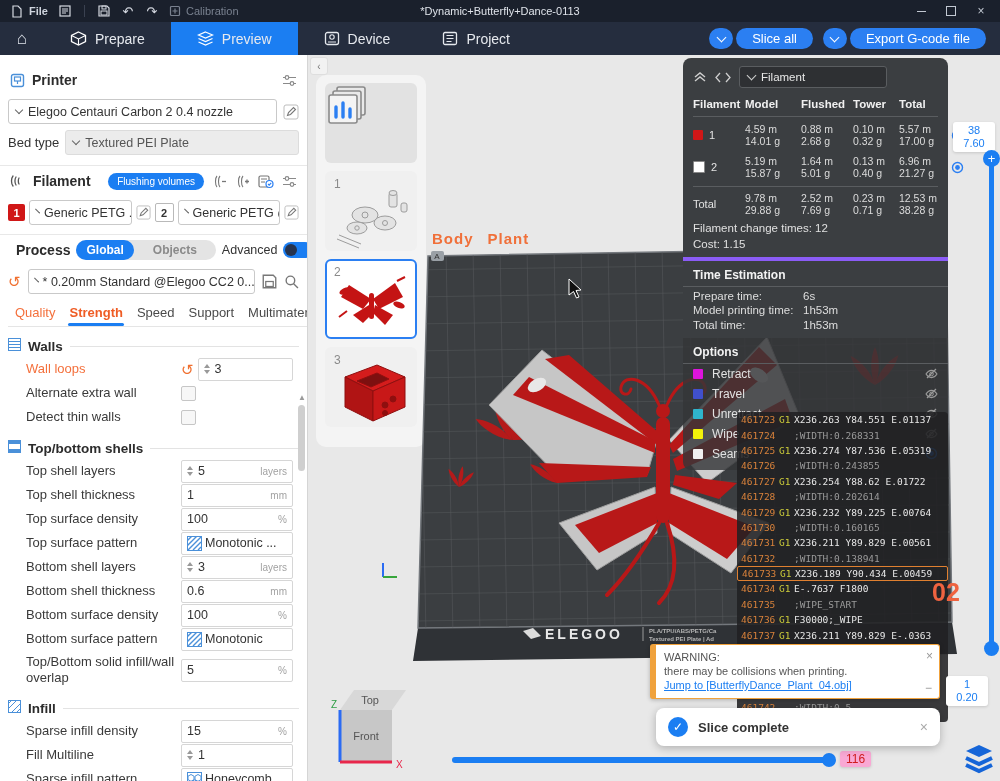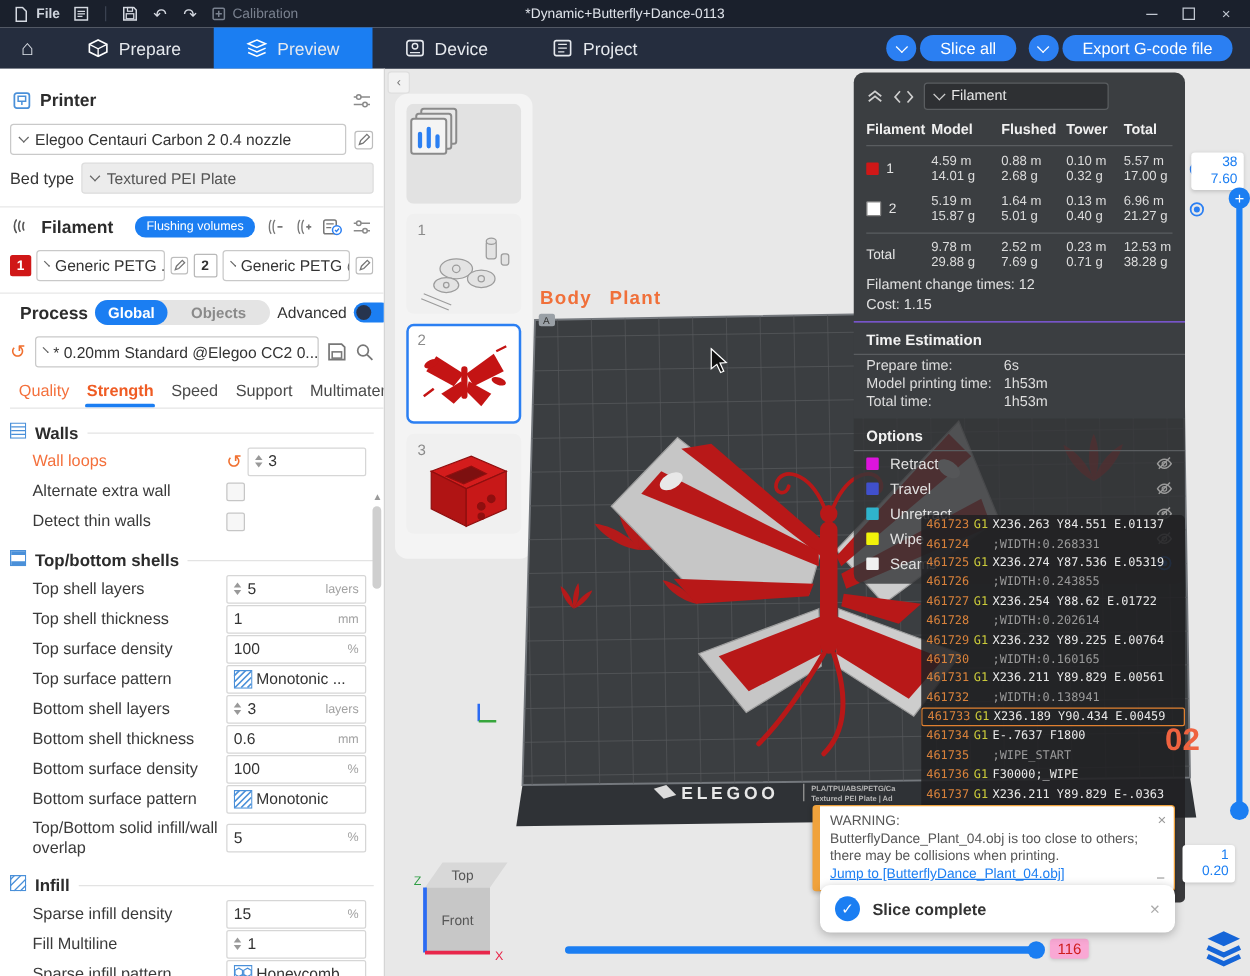"38" .vlab { text-align: right -> center }
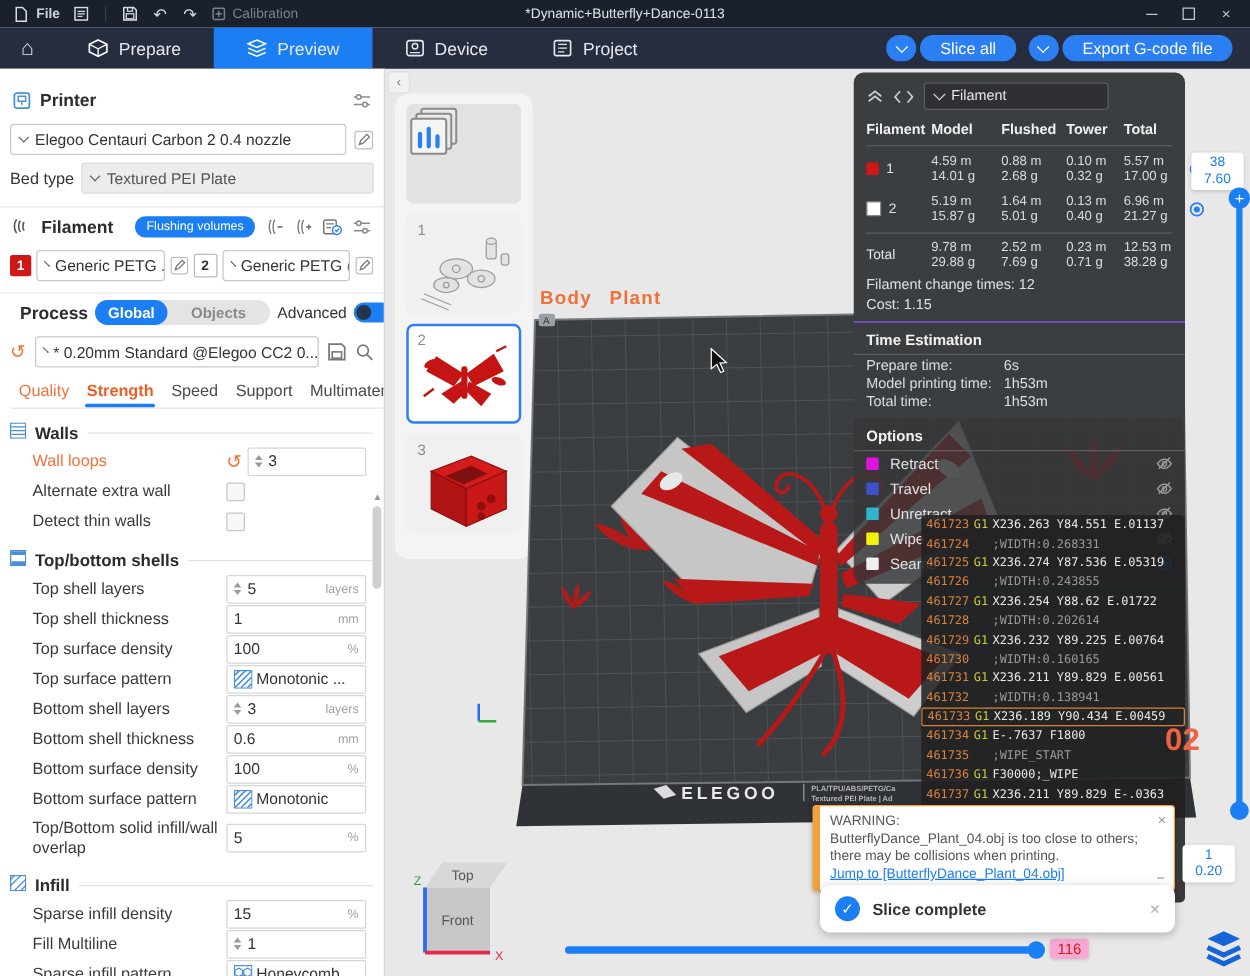"Time Estimation" div.sectitle { border-top: 1px solid #8b5cf6 -> 4px solid #8b5cf6 }
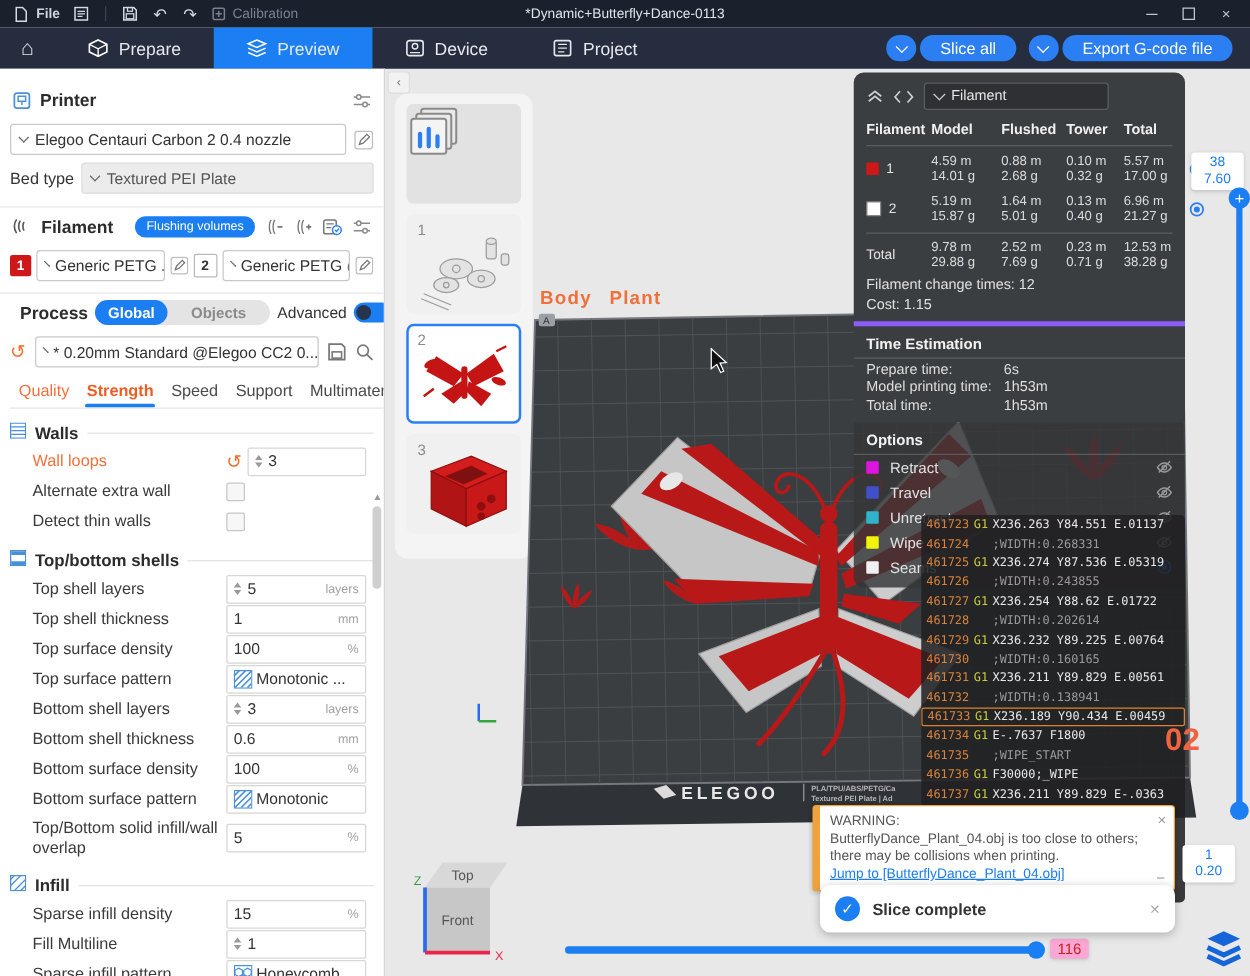"ButterflyDance_Plant_04.obj is too close" div { html: <div>ButterflyDance_Plant_04.obj is too close to others;</div> -> none }
